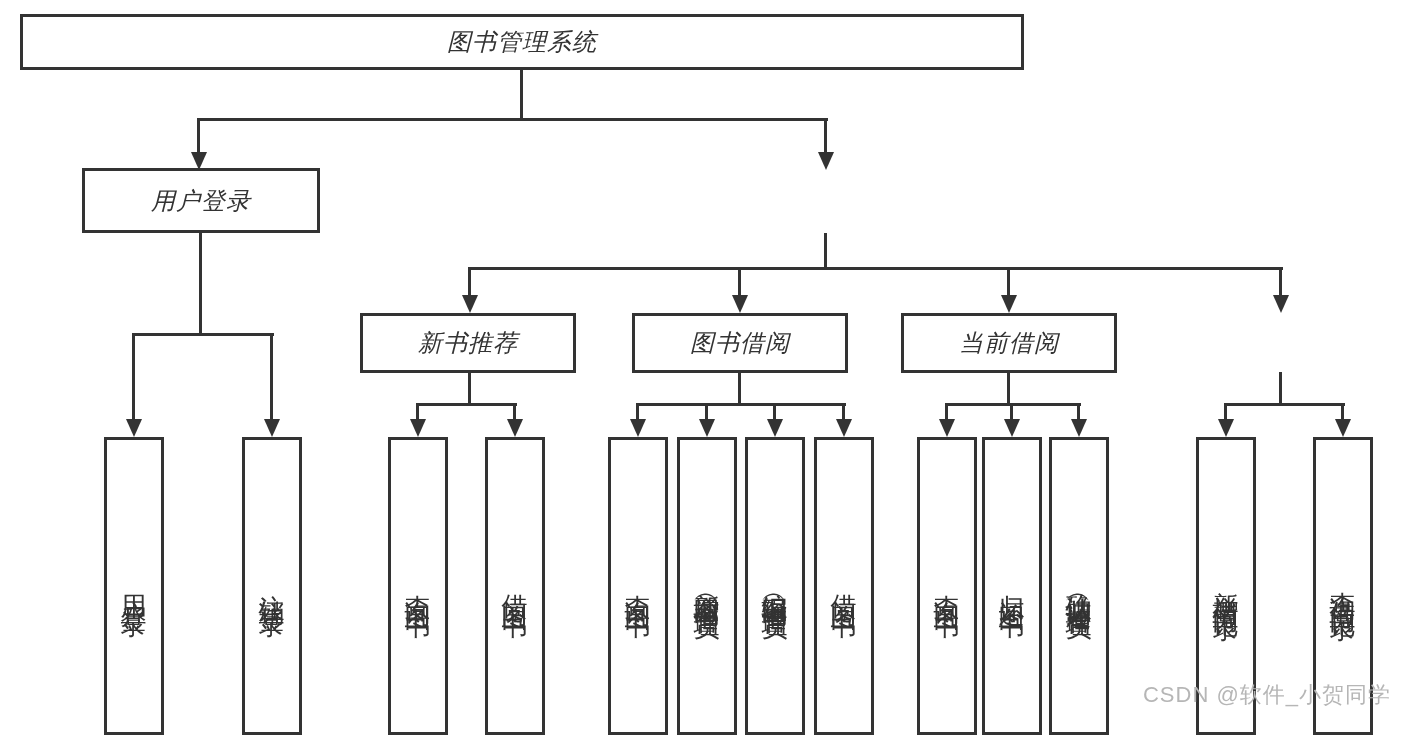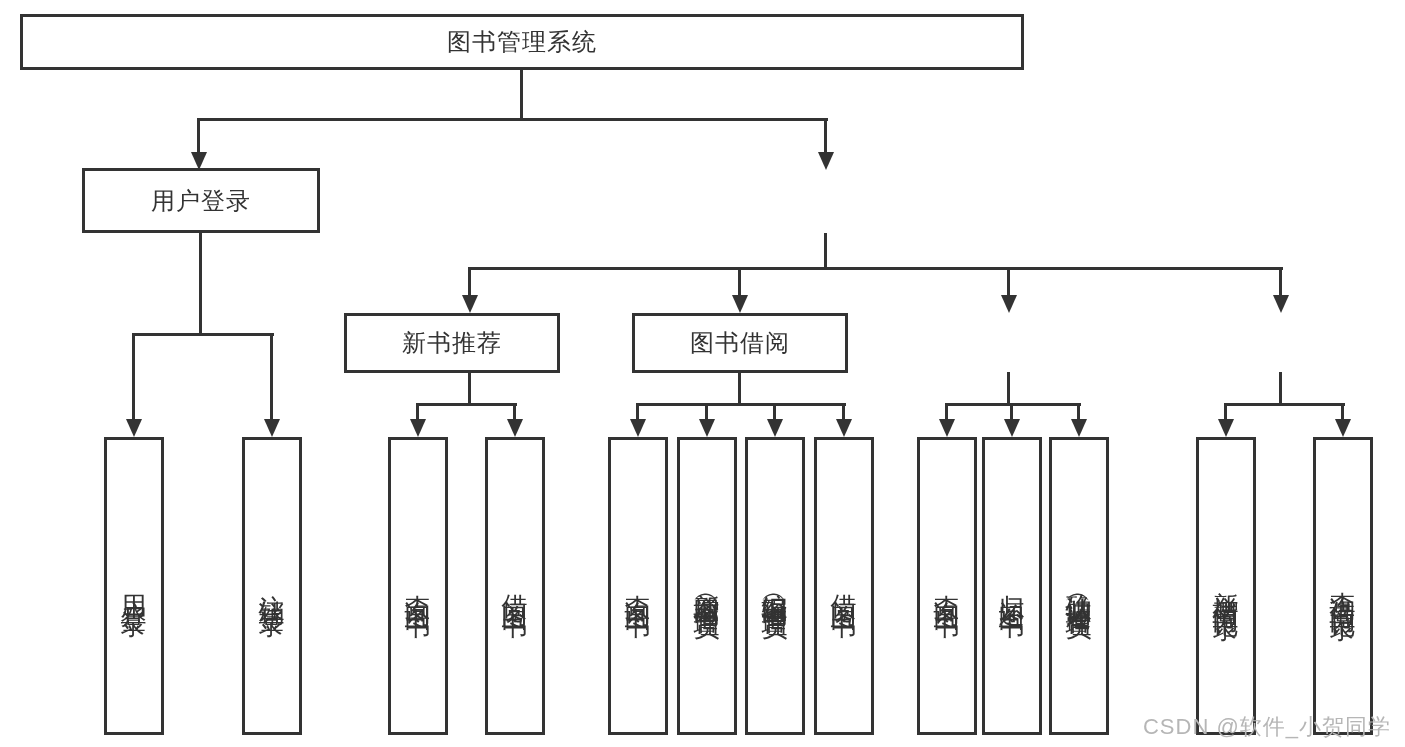"图书管理系统" .node.h-label { font-style: none -> italic }
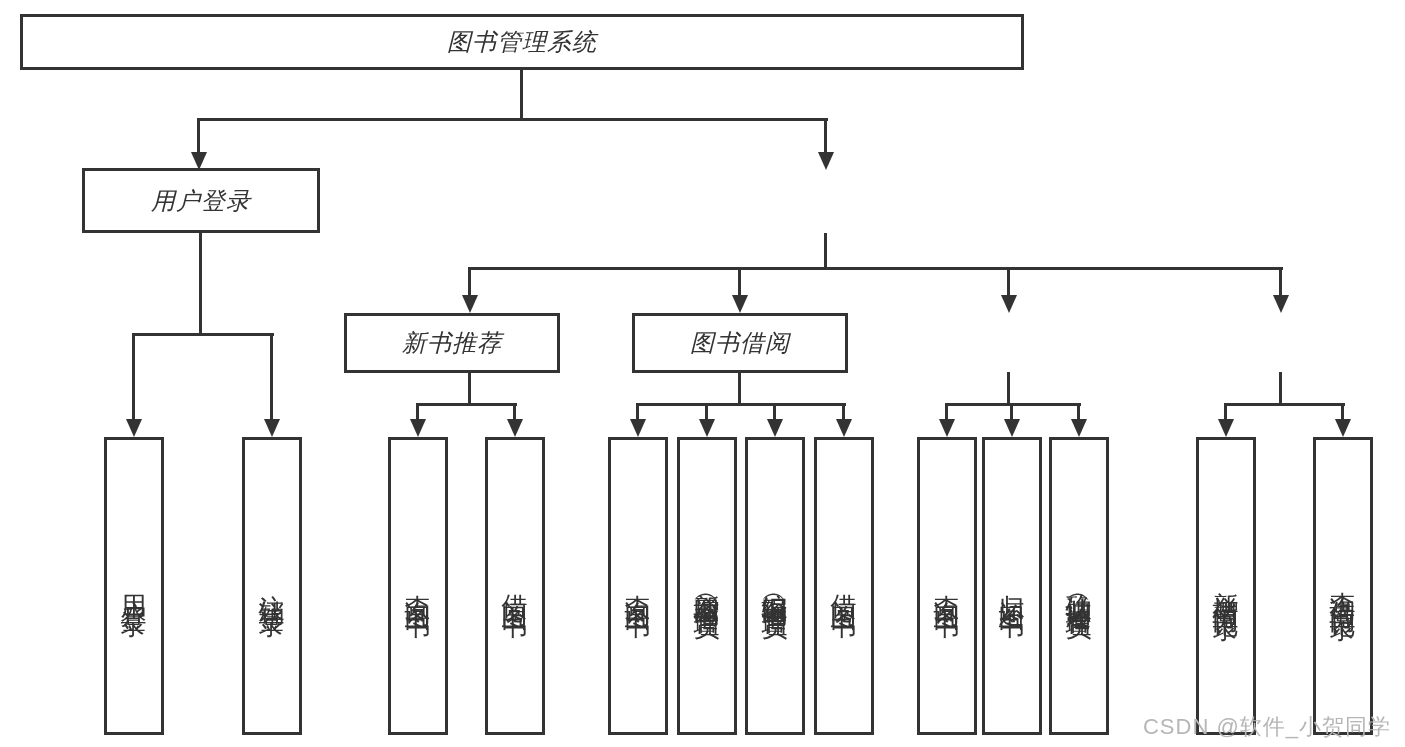"新书推荐" div.node { left: 344px -> 360px }
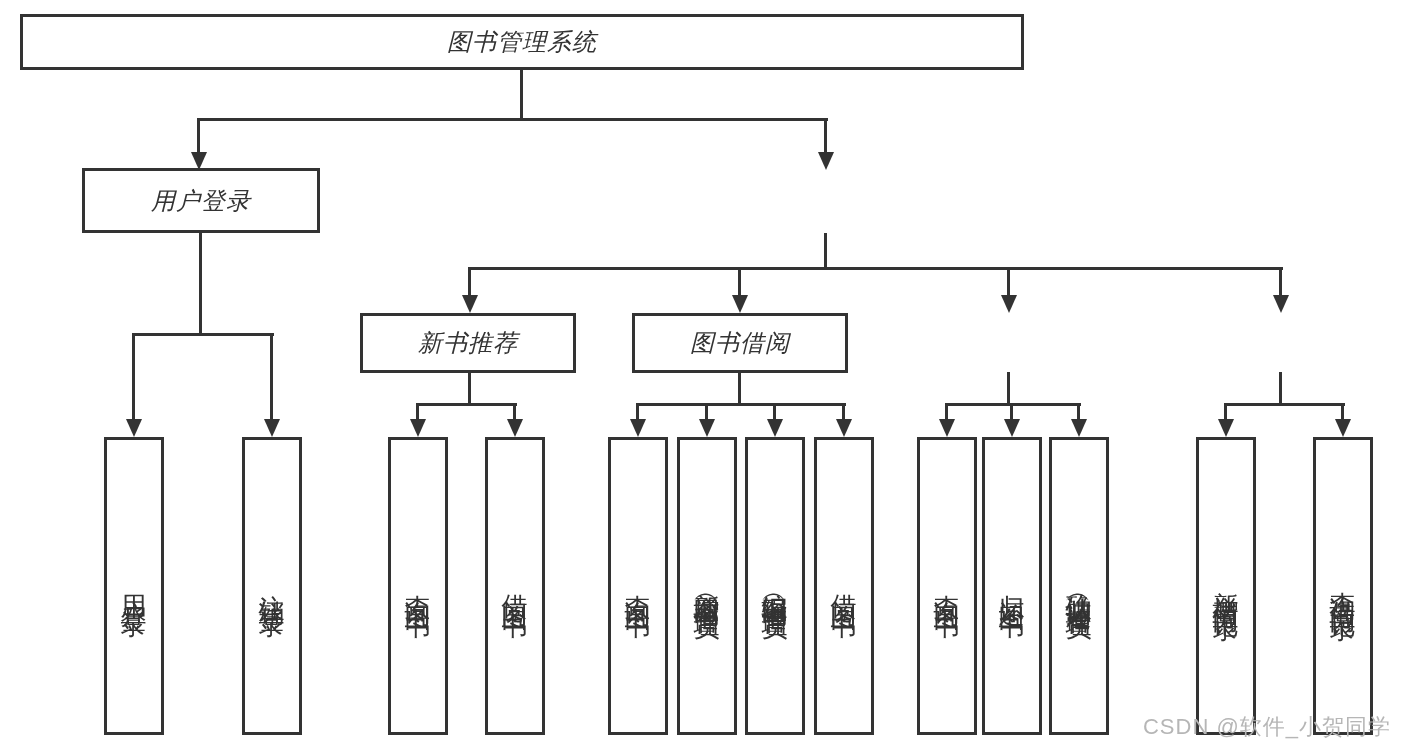"当前借阅" div.node { html: none -> <div> <span>当前借阅</span> </div> }
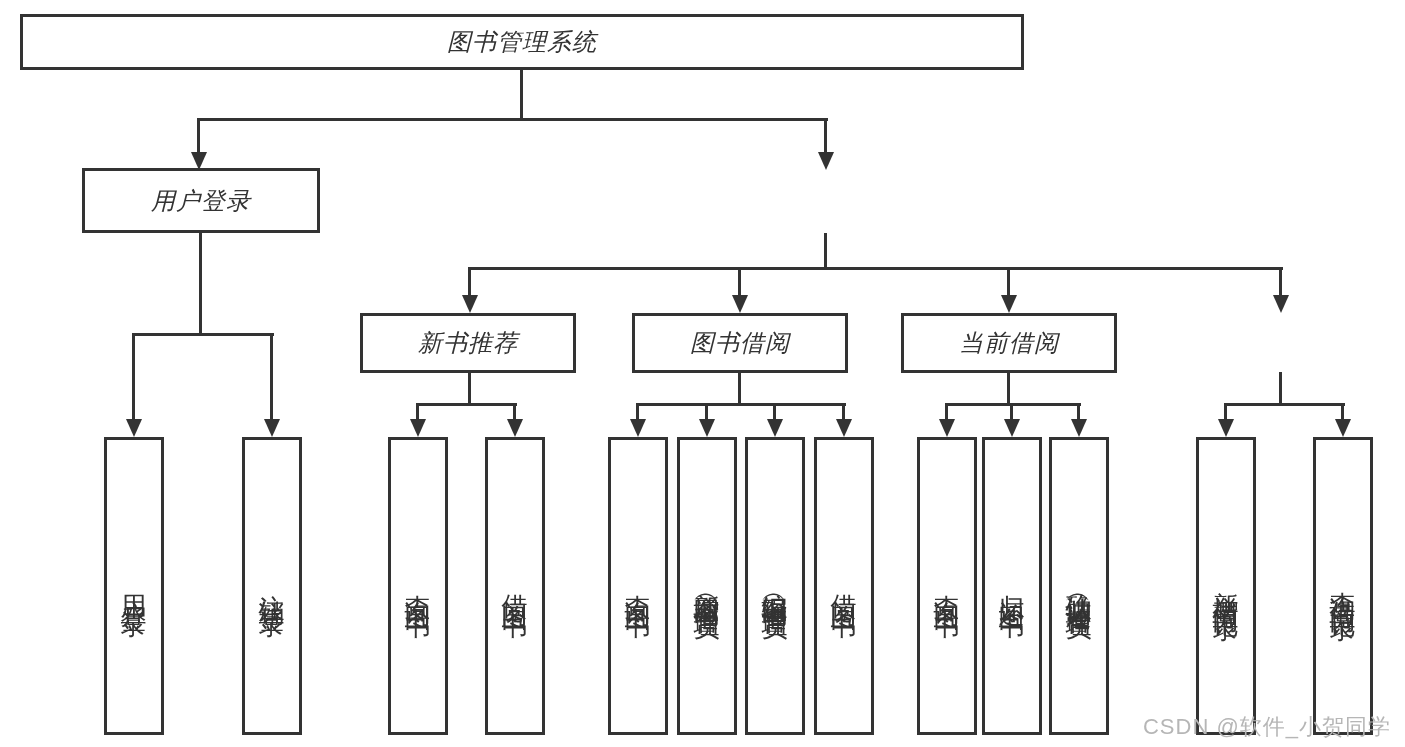"CSDN @软件_小贺同学" .watermark { top: 712px -> 680px }
